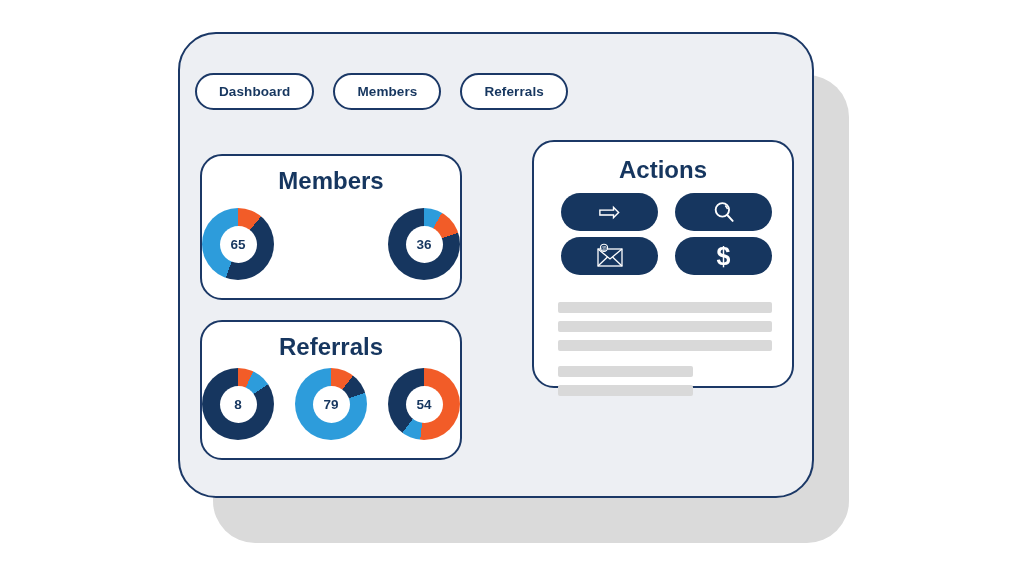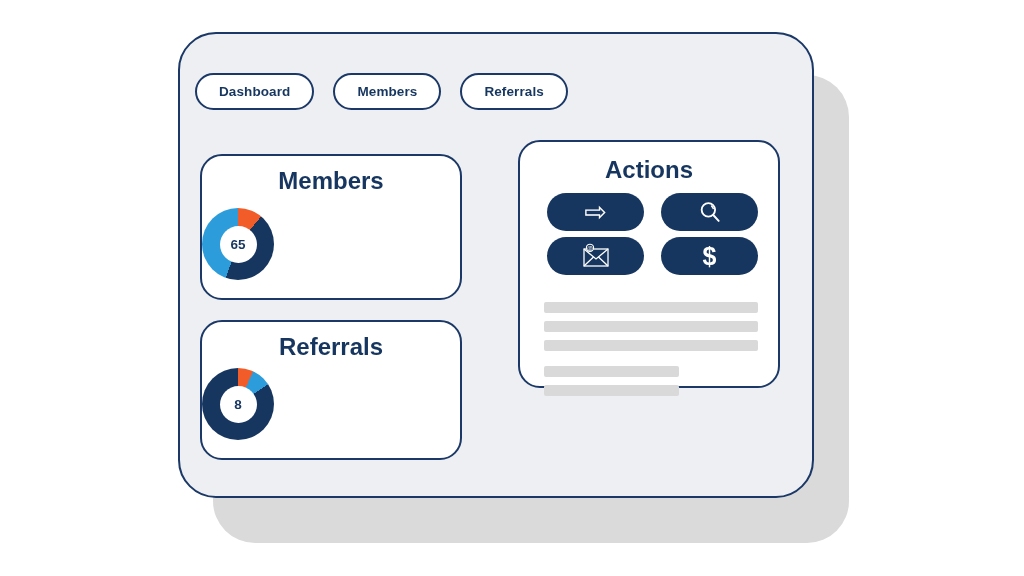"Actions" .panel-actions { left: 338px -> 352px }
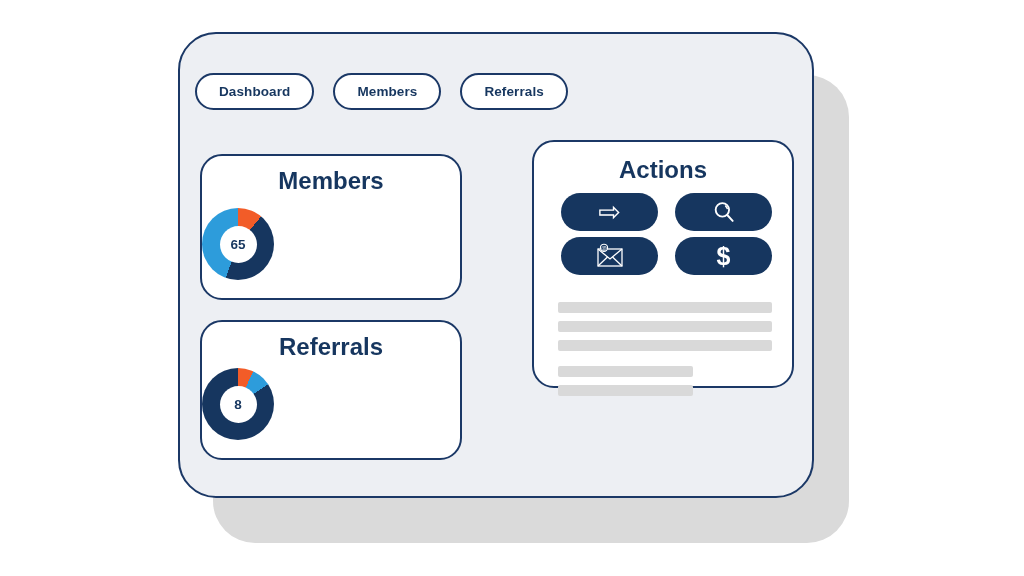"36" div.donut { html: none -> <div> <div> <span>36</span> </div> </div> }
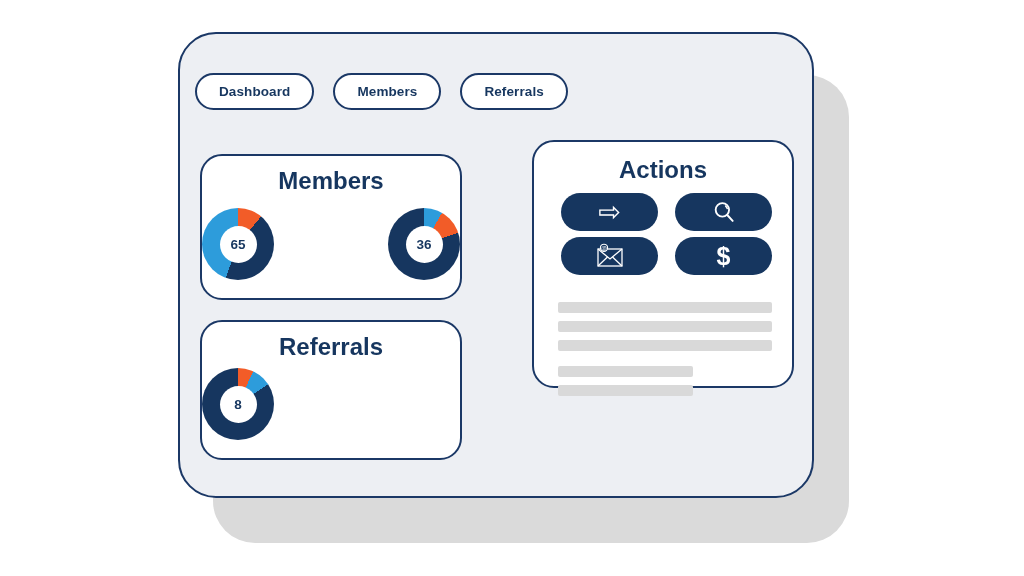"79" div.donut { html: none -> <div> <div> <span>79</span> </div> </div> }
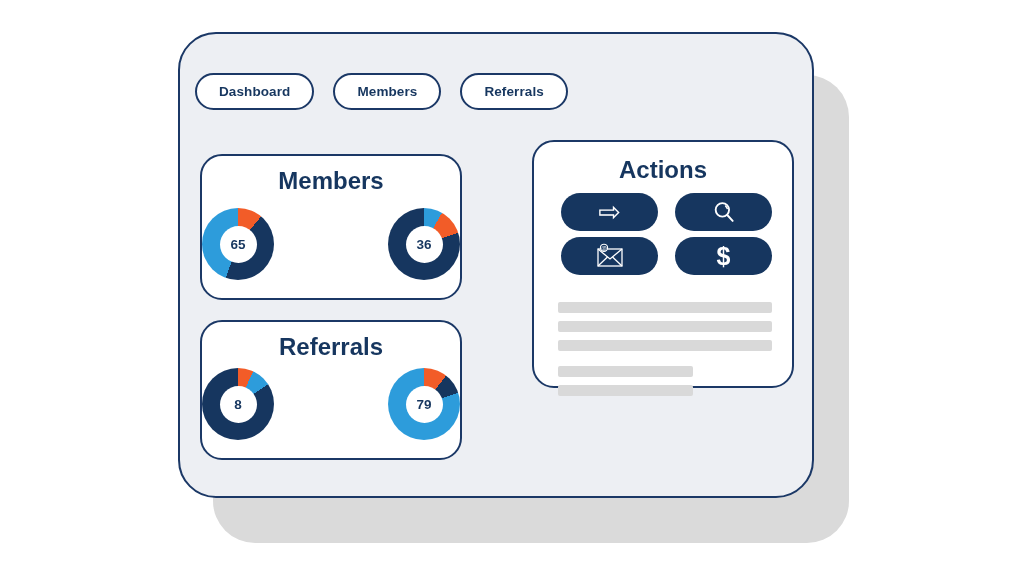"54" div.donut { html: none -> <div> <div> <span>54</span> </div> </div> }
